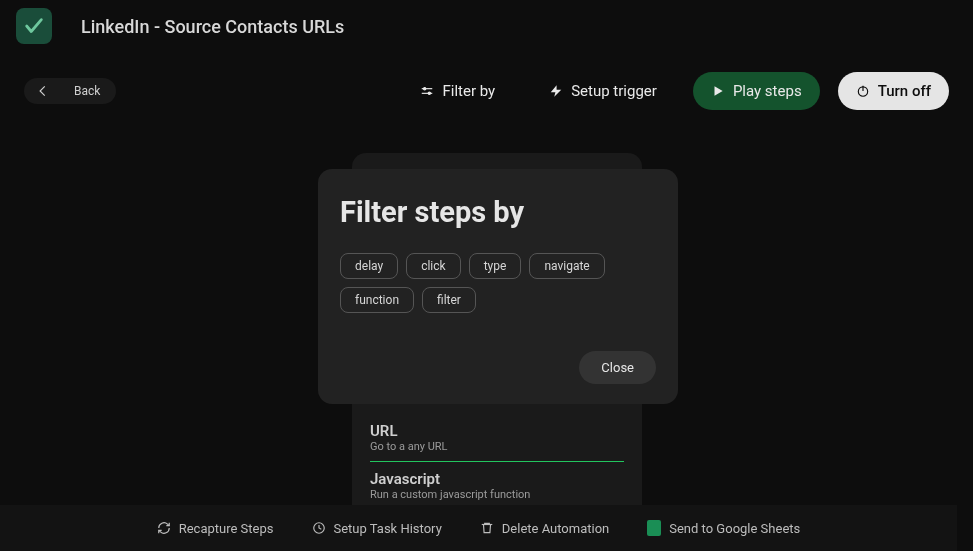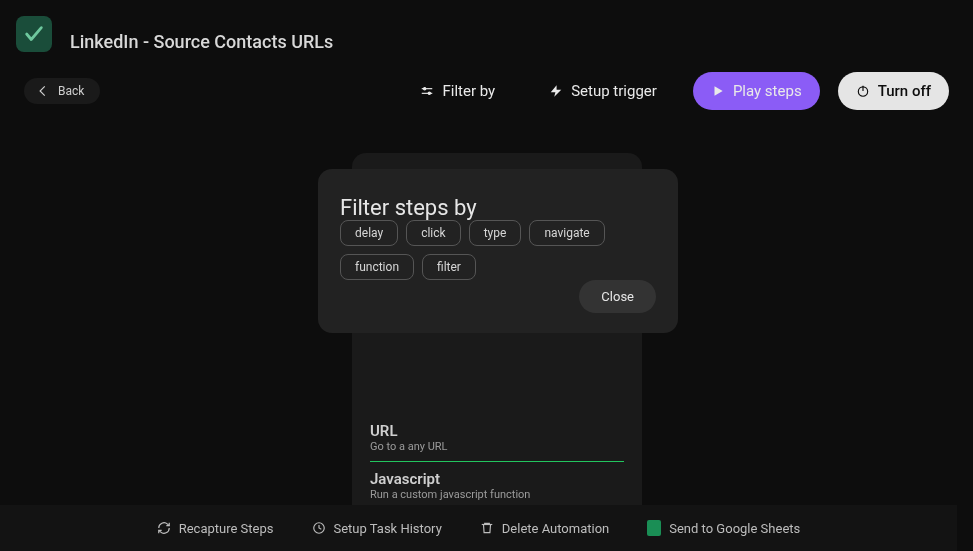"LinkedIn - Source Contacts URLs" .header { align-items: flex-end -> center; gap: 18px -> 29px; padding: 0 16px -> 6px 16px }
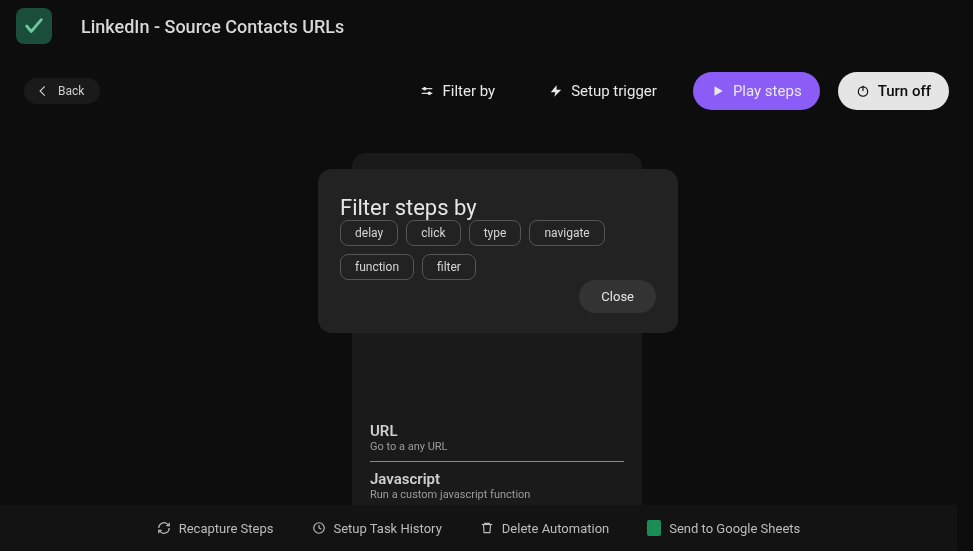"Back" .back-btn { gap: 8px -> 24px }
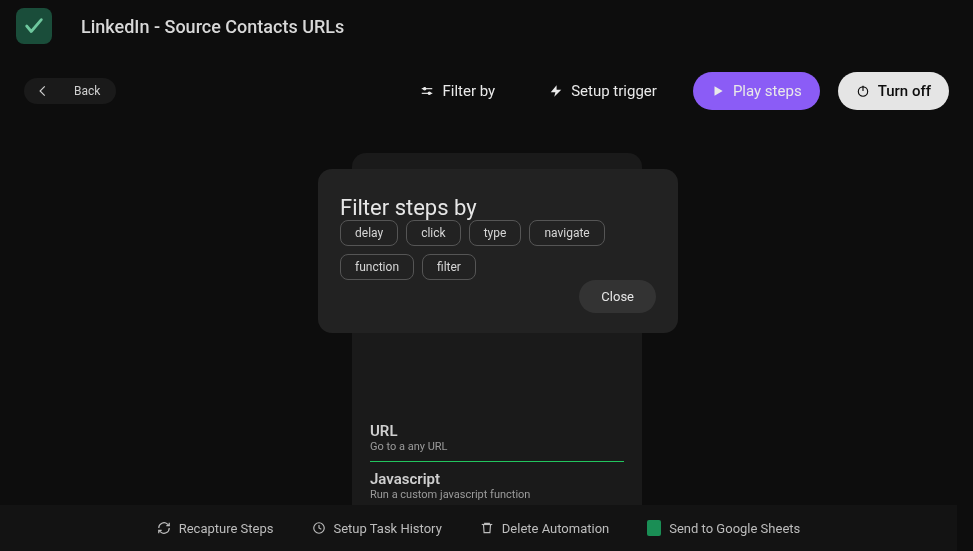"Play steps" .action-btn.play { background: #8b5cf6 -> #14532d }
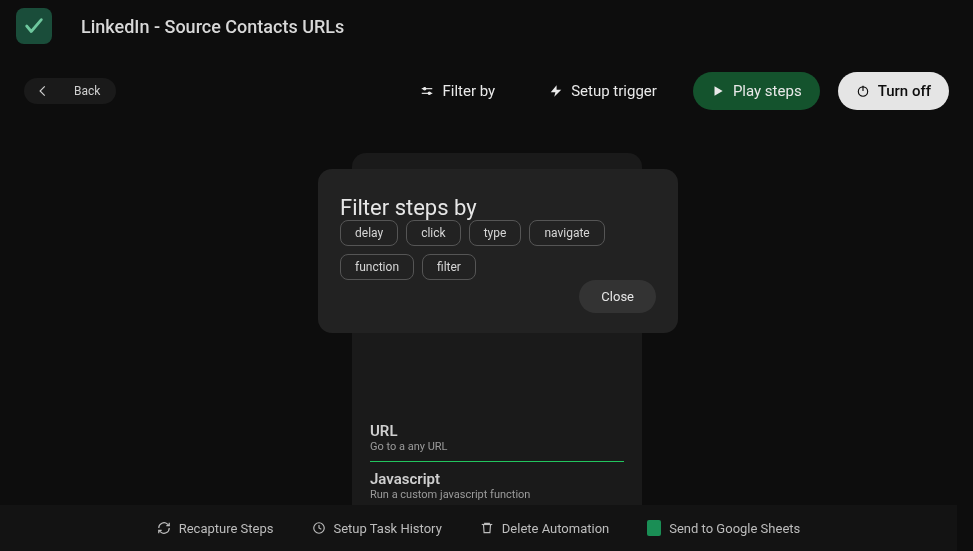"Filter steps by" .modal-title { font-size: 22px -> 29px; font-weight: 400 -> 700; margin-bottom: none -> 24px }
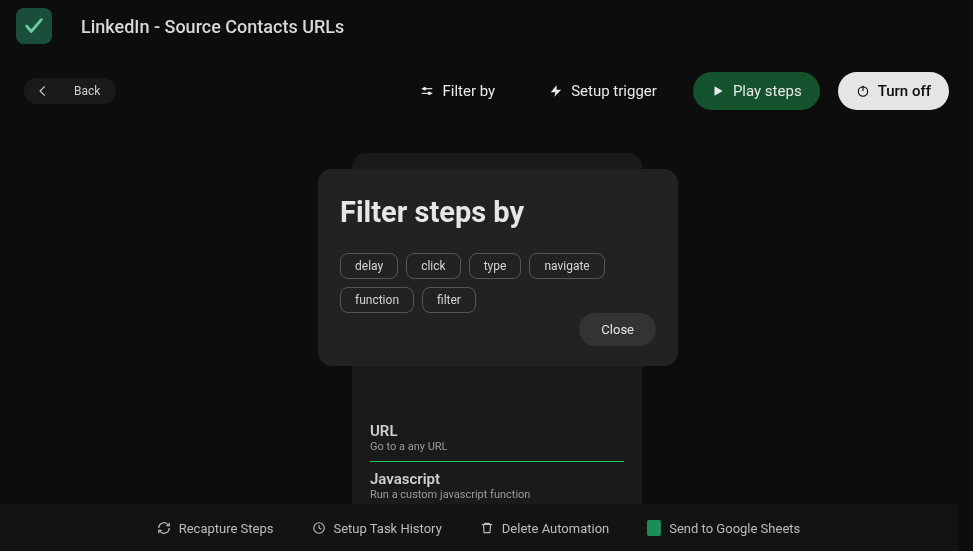"delay" .chips { margin-bottom: none -> 38px }
